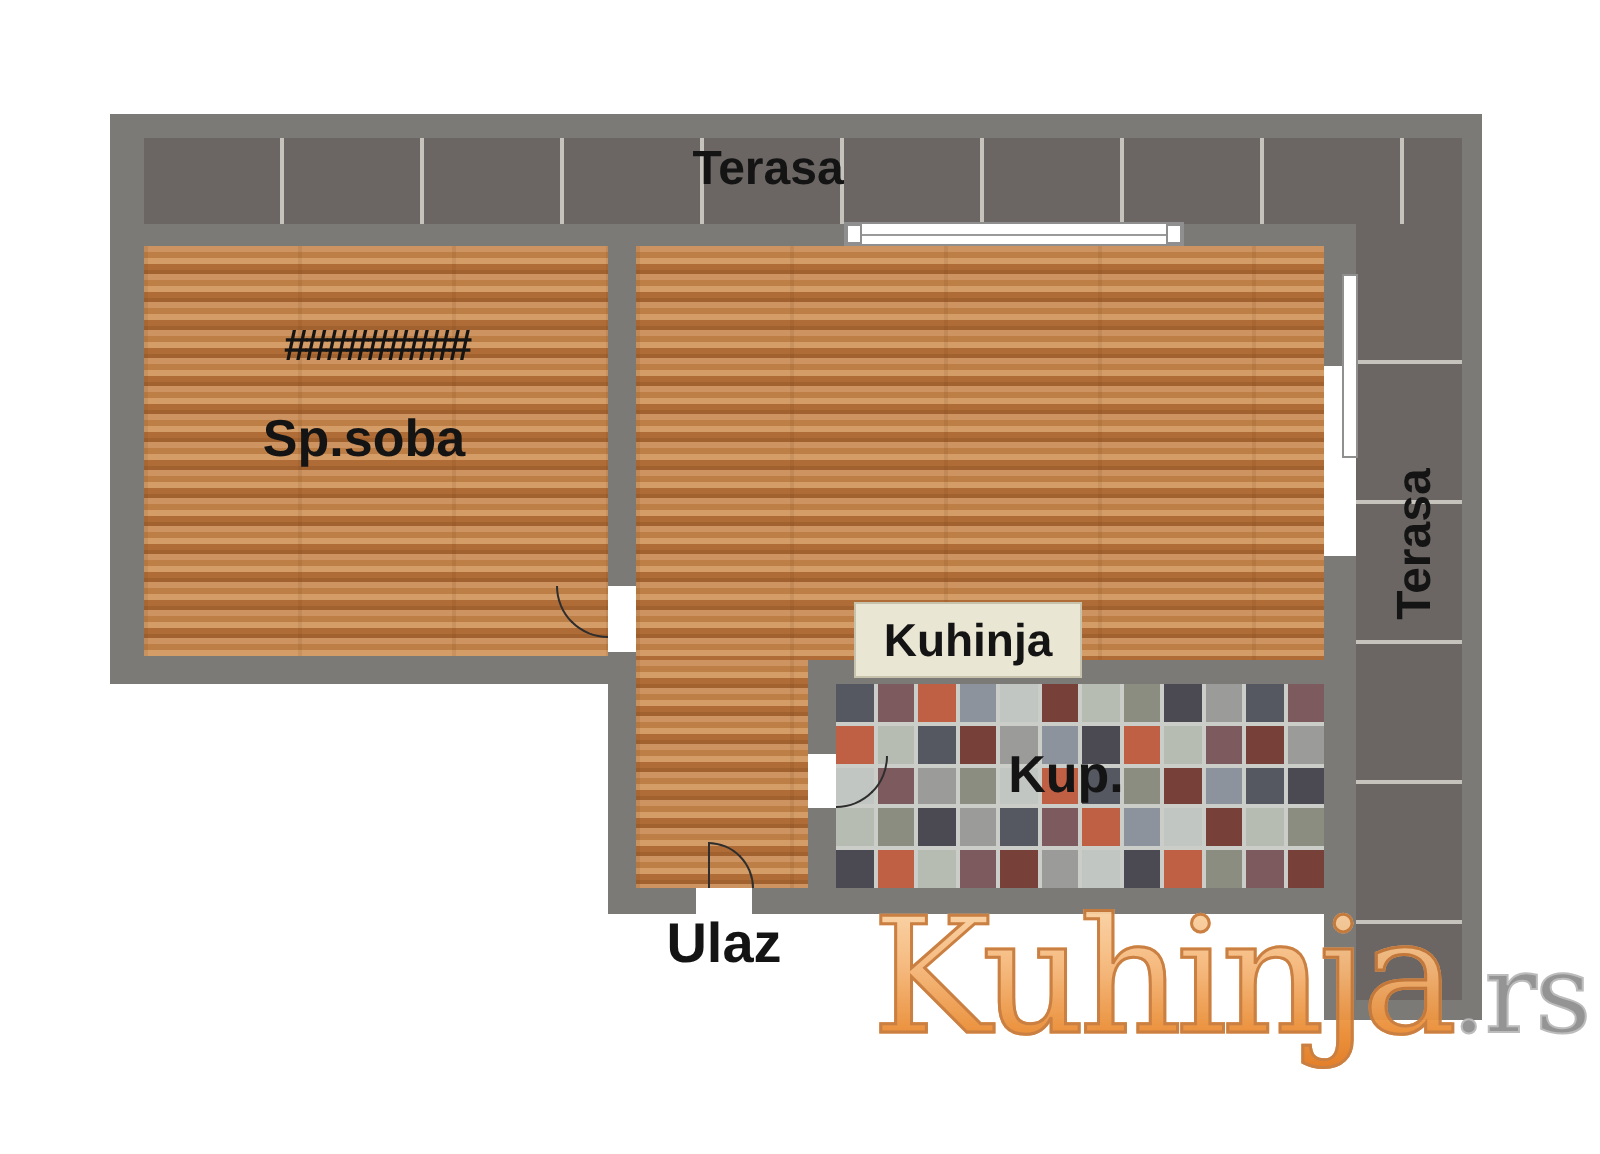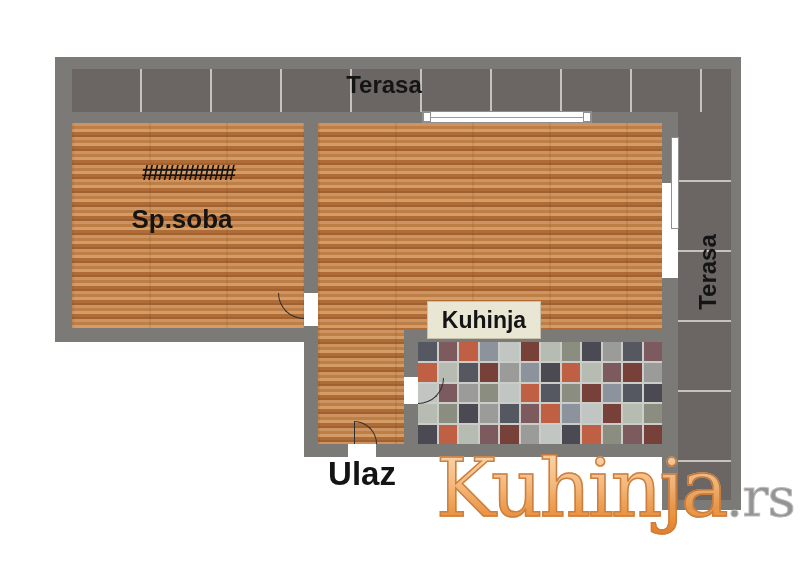"Kup." div.lbl { html: none -> <div>Kup.</div> }
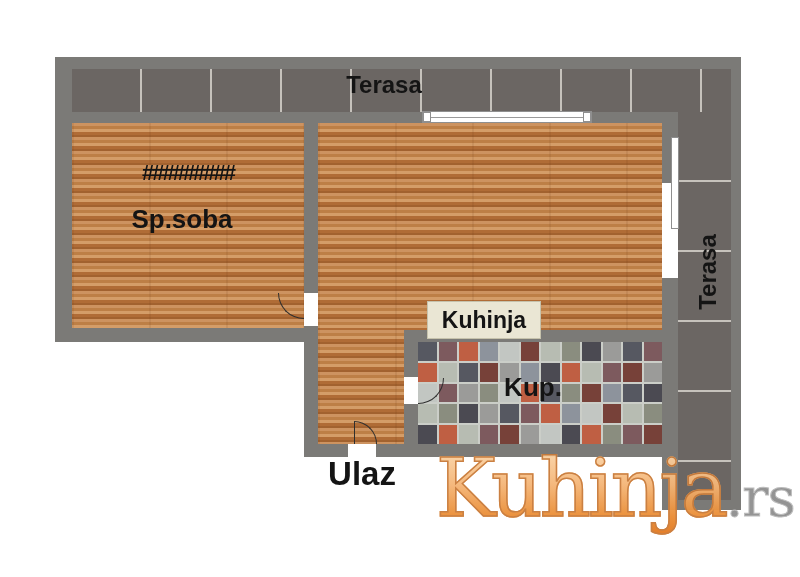"Ulaz" div.lbl { font-size: 33px -> 28px }
